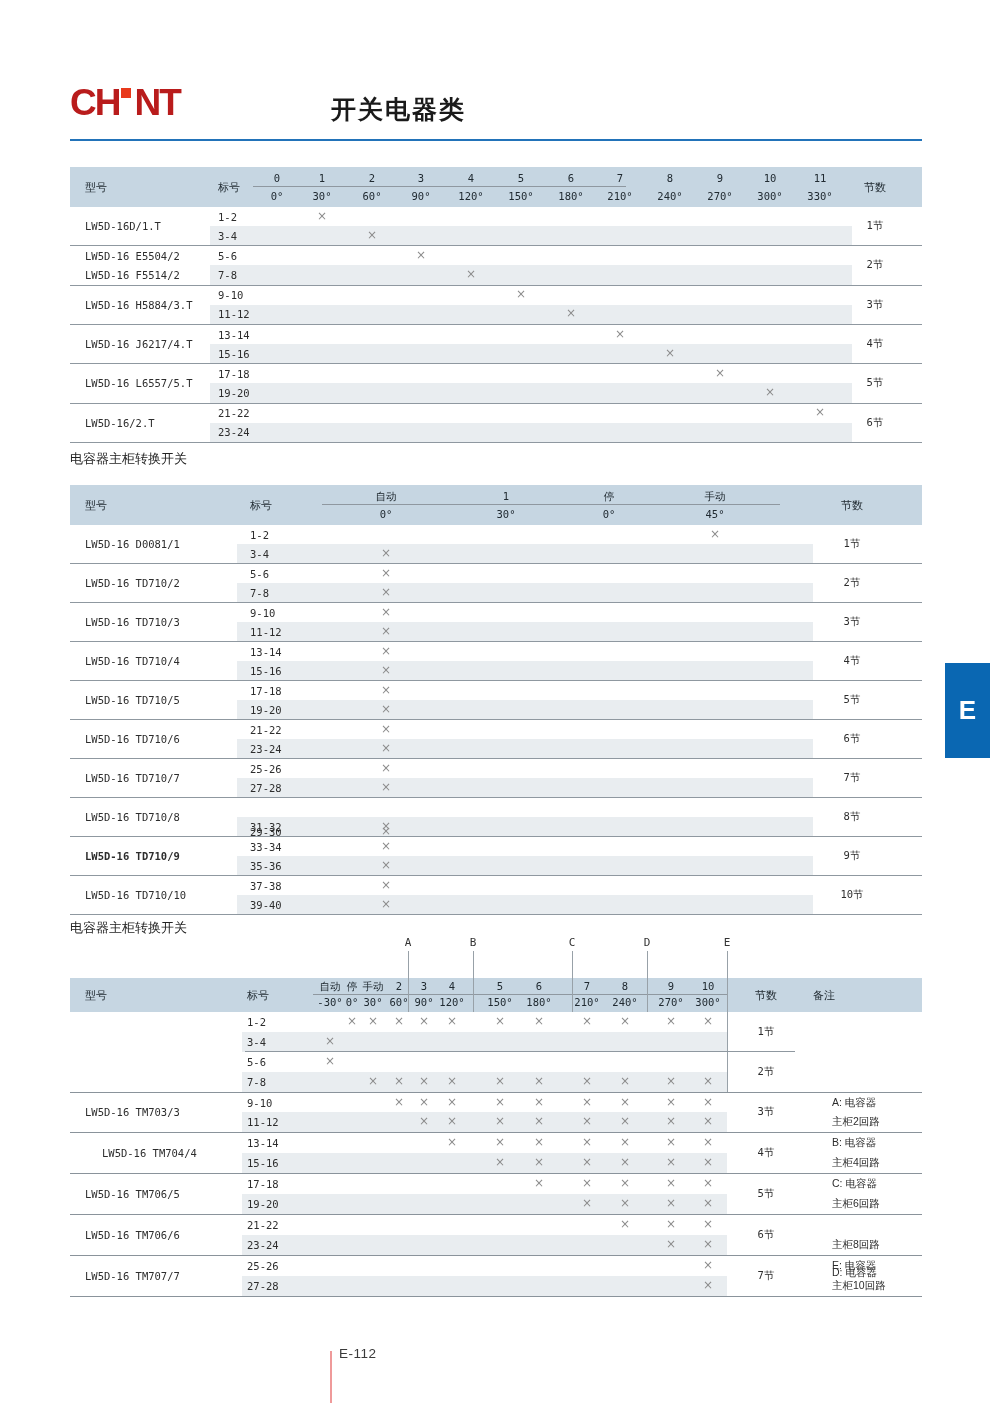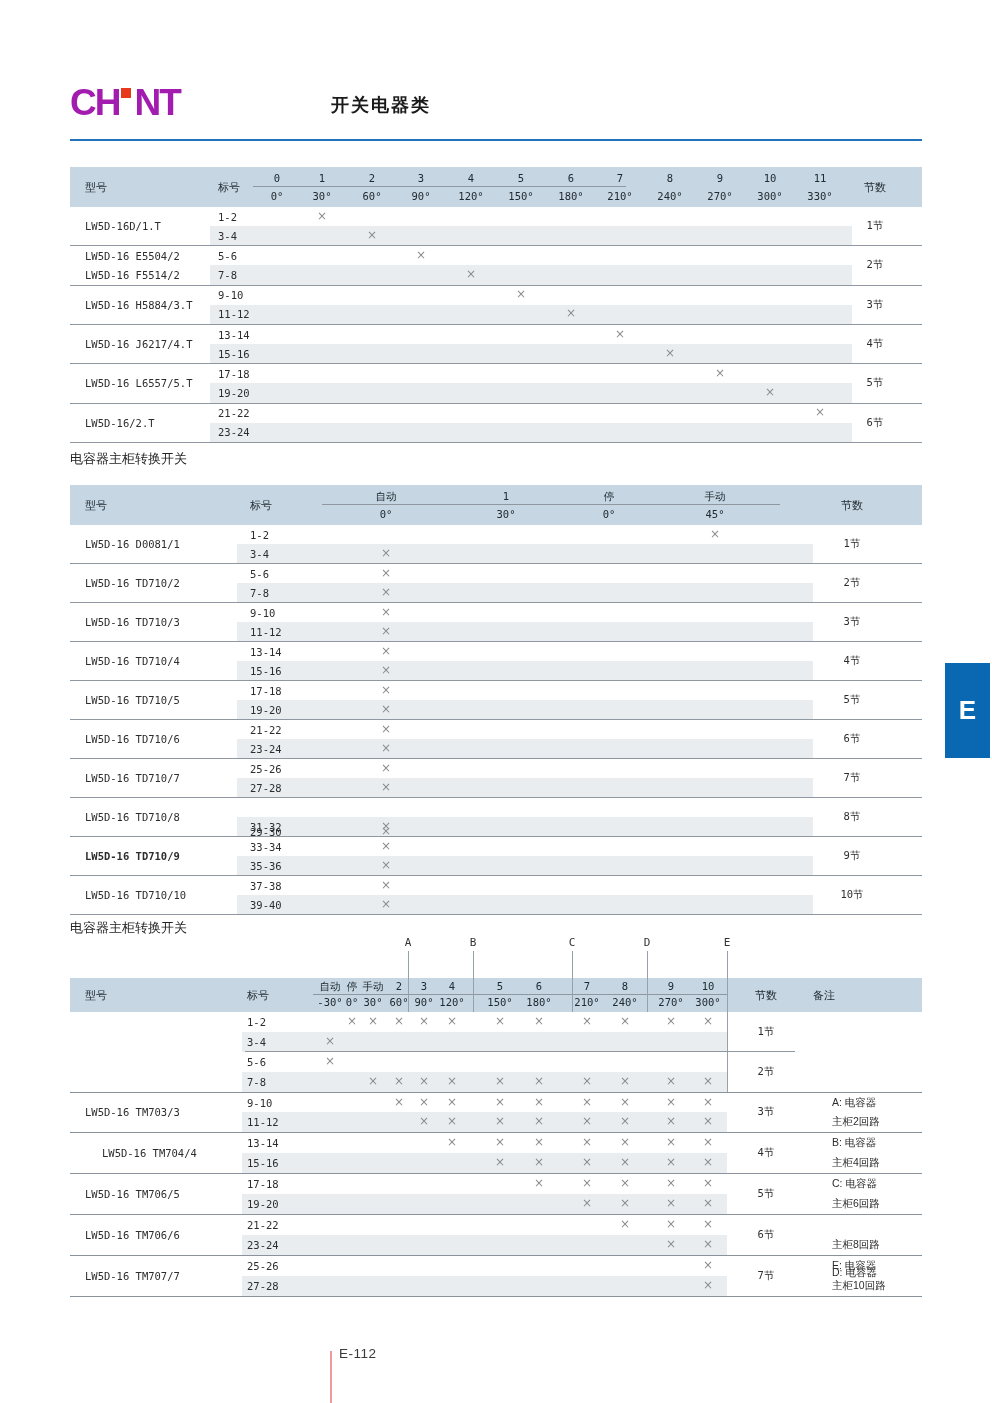"CH" .logo-txt { color: #a21caf -> #b91c1c }
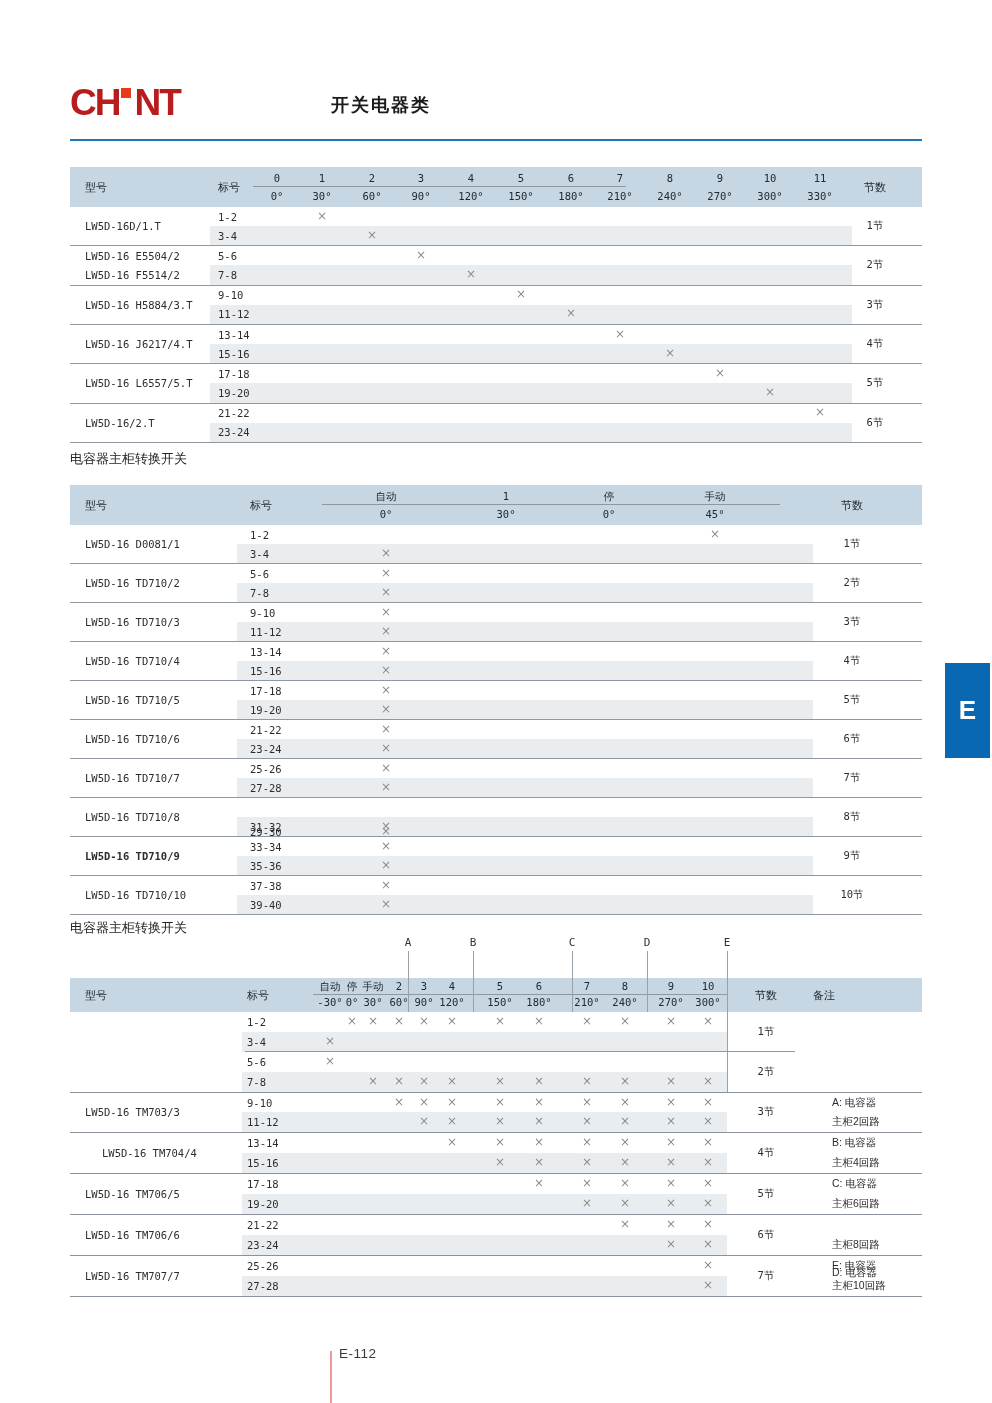"开关电器类" .page-title { font-size: 18px -> 25px }
